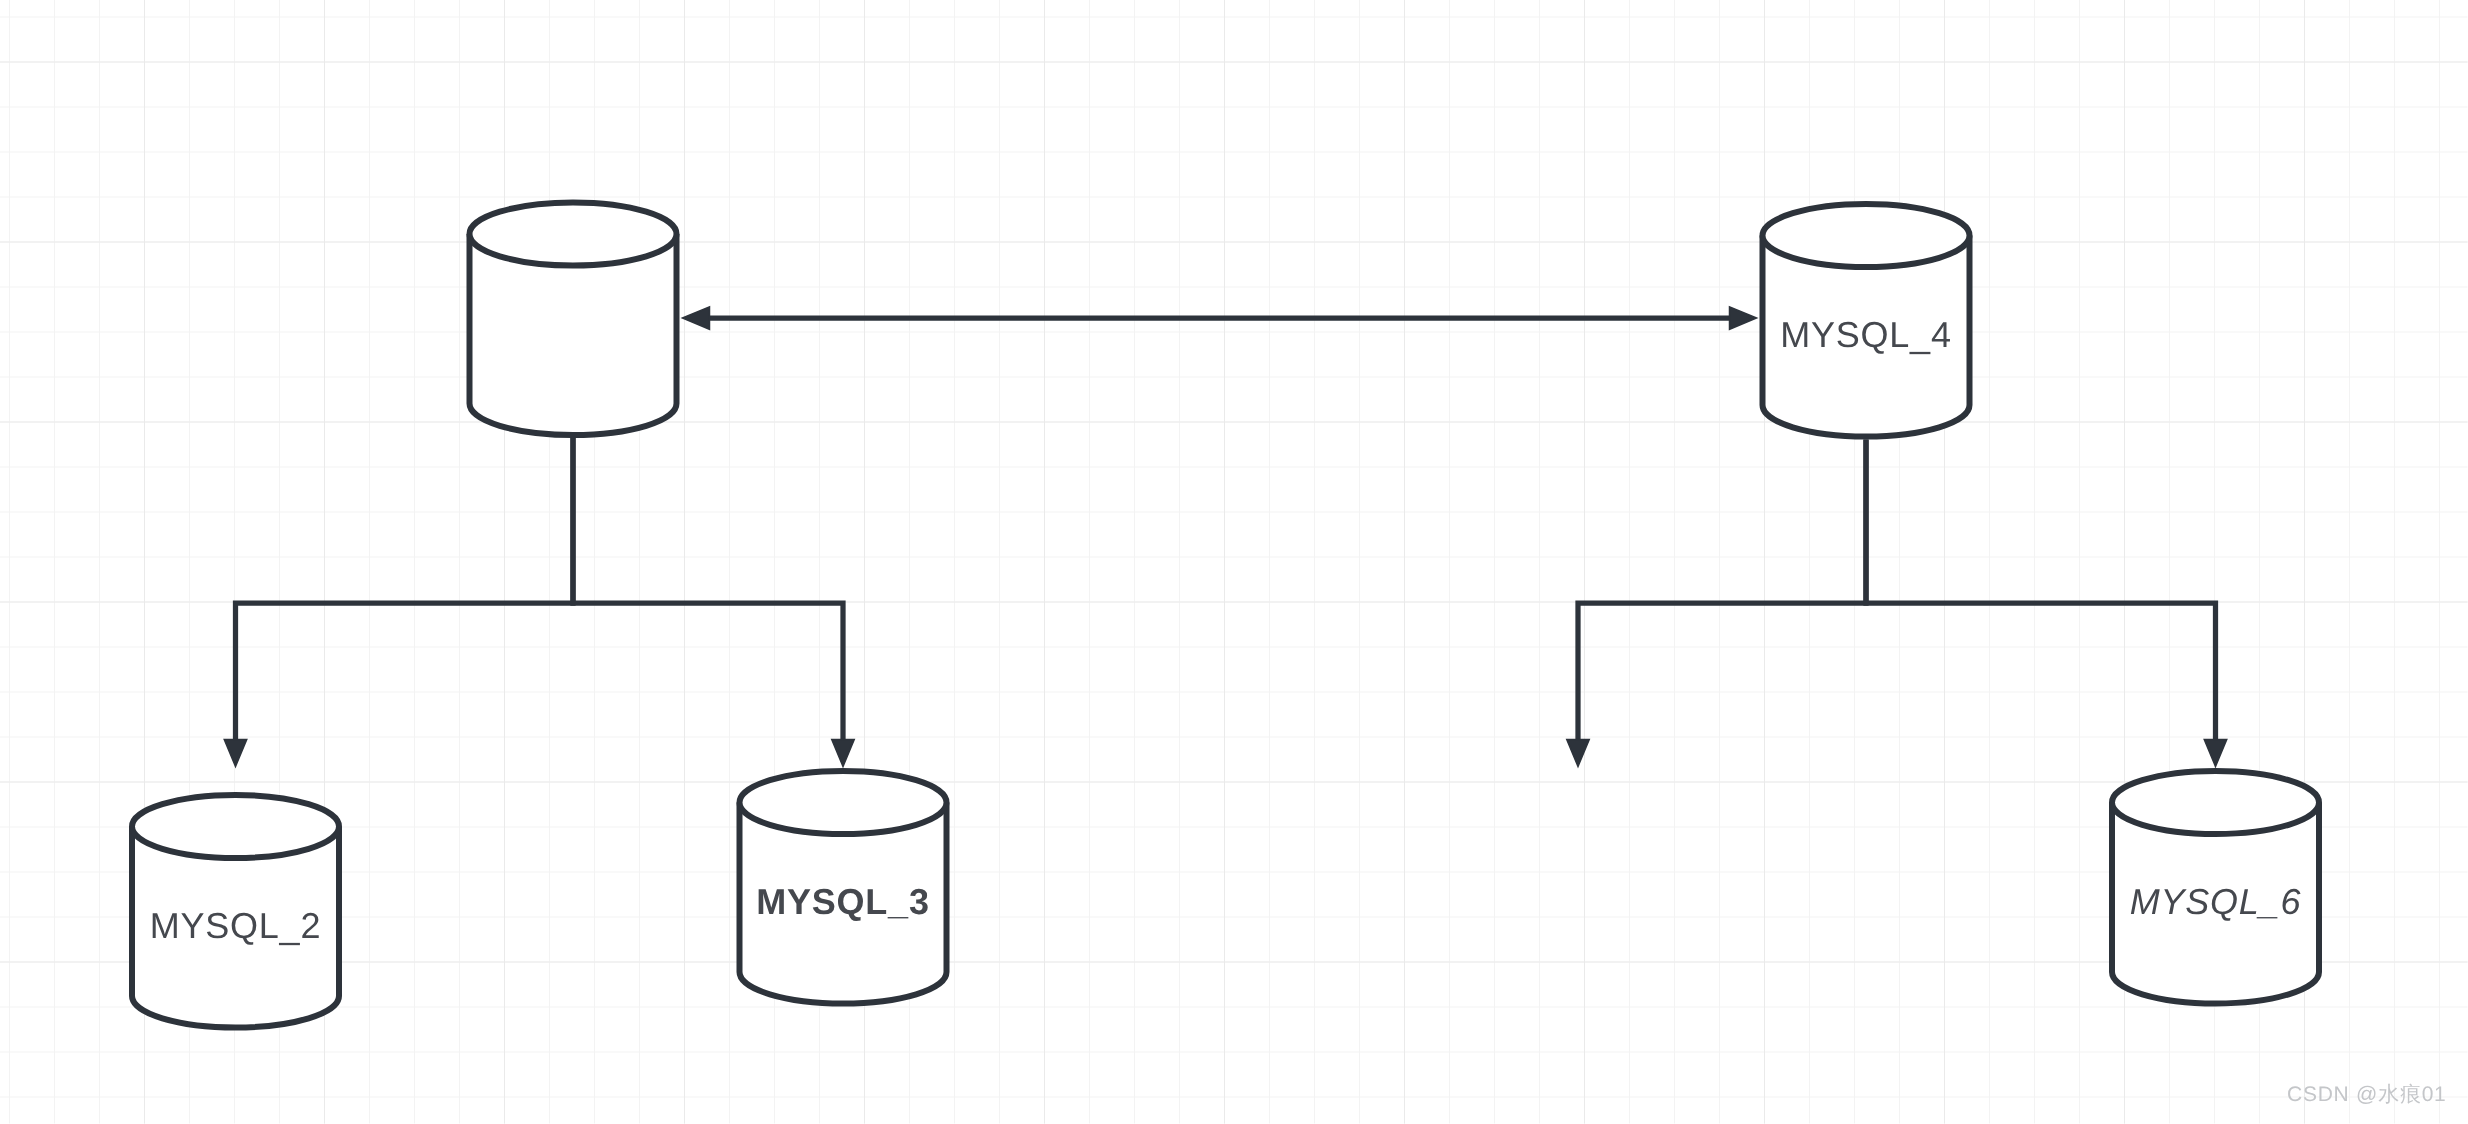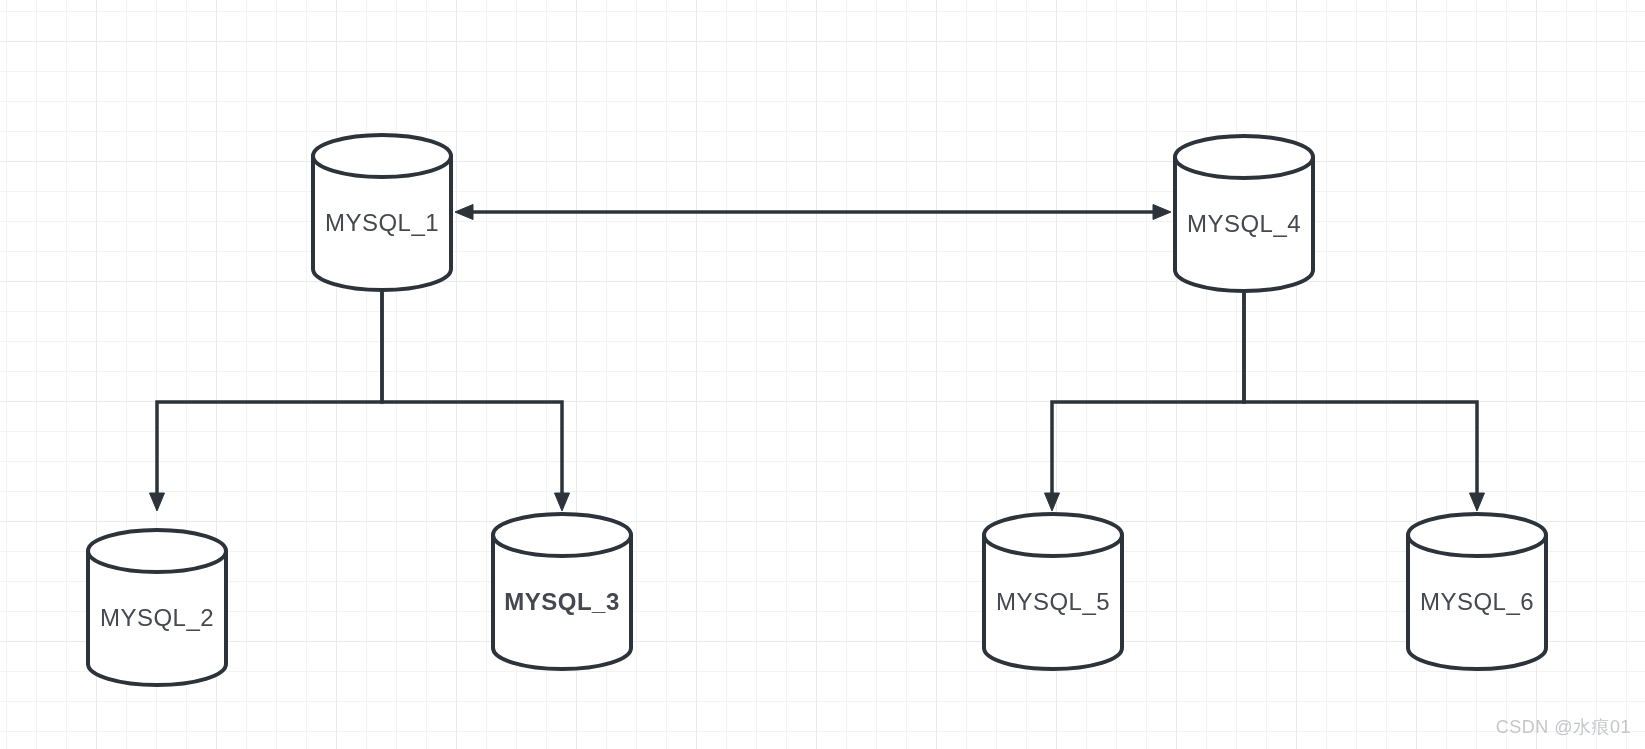"MYSQL_1" div.node-label { html: <div>MYSQL_1</div> -> none }
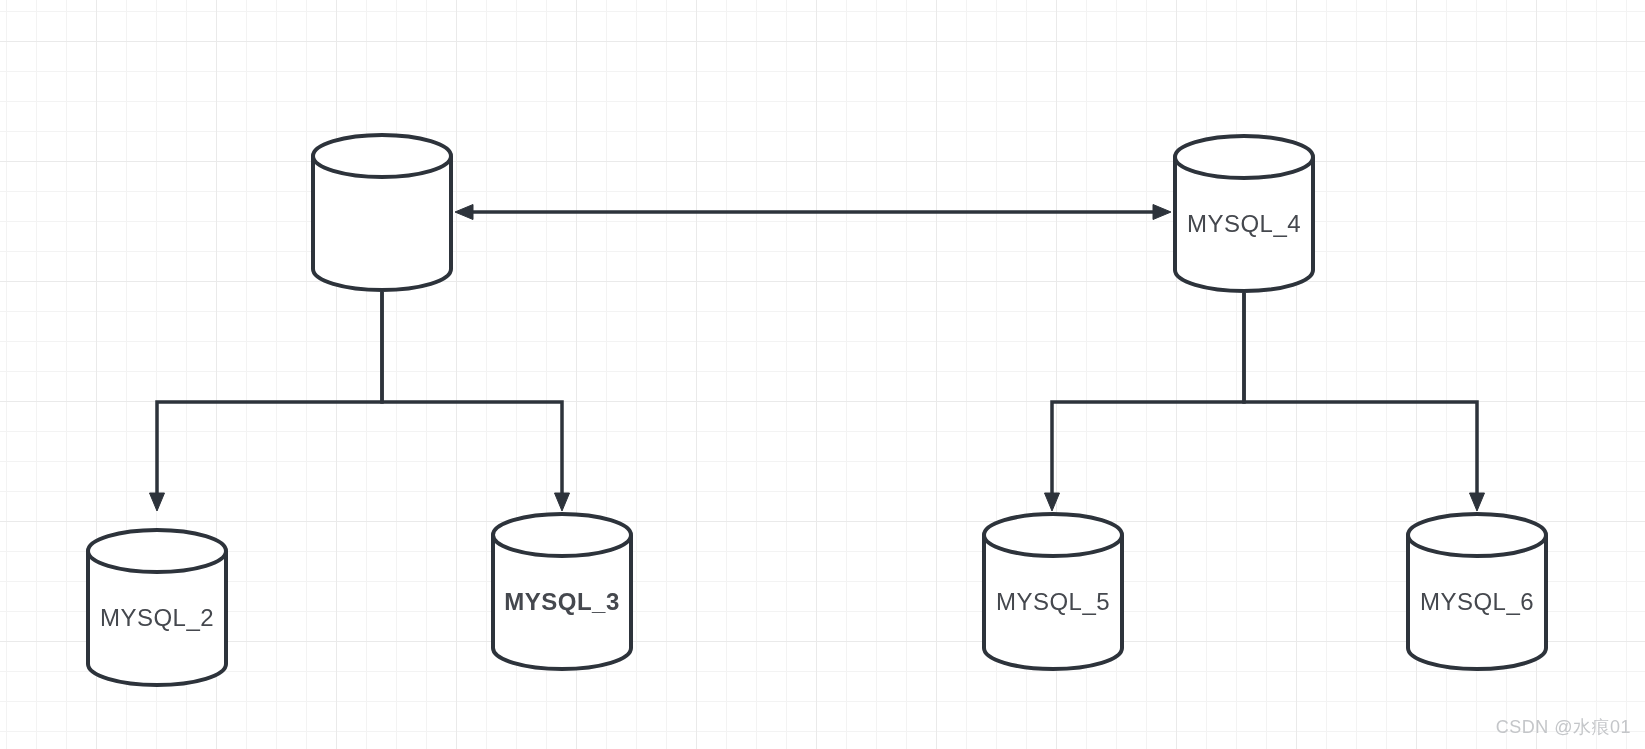"MYSQL_5" div.node { html: <div> <svg> <path></path> <ellipse></ellipse> </svg> <div>MYSQL_5</div> </div> -> none }
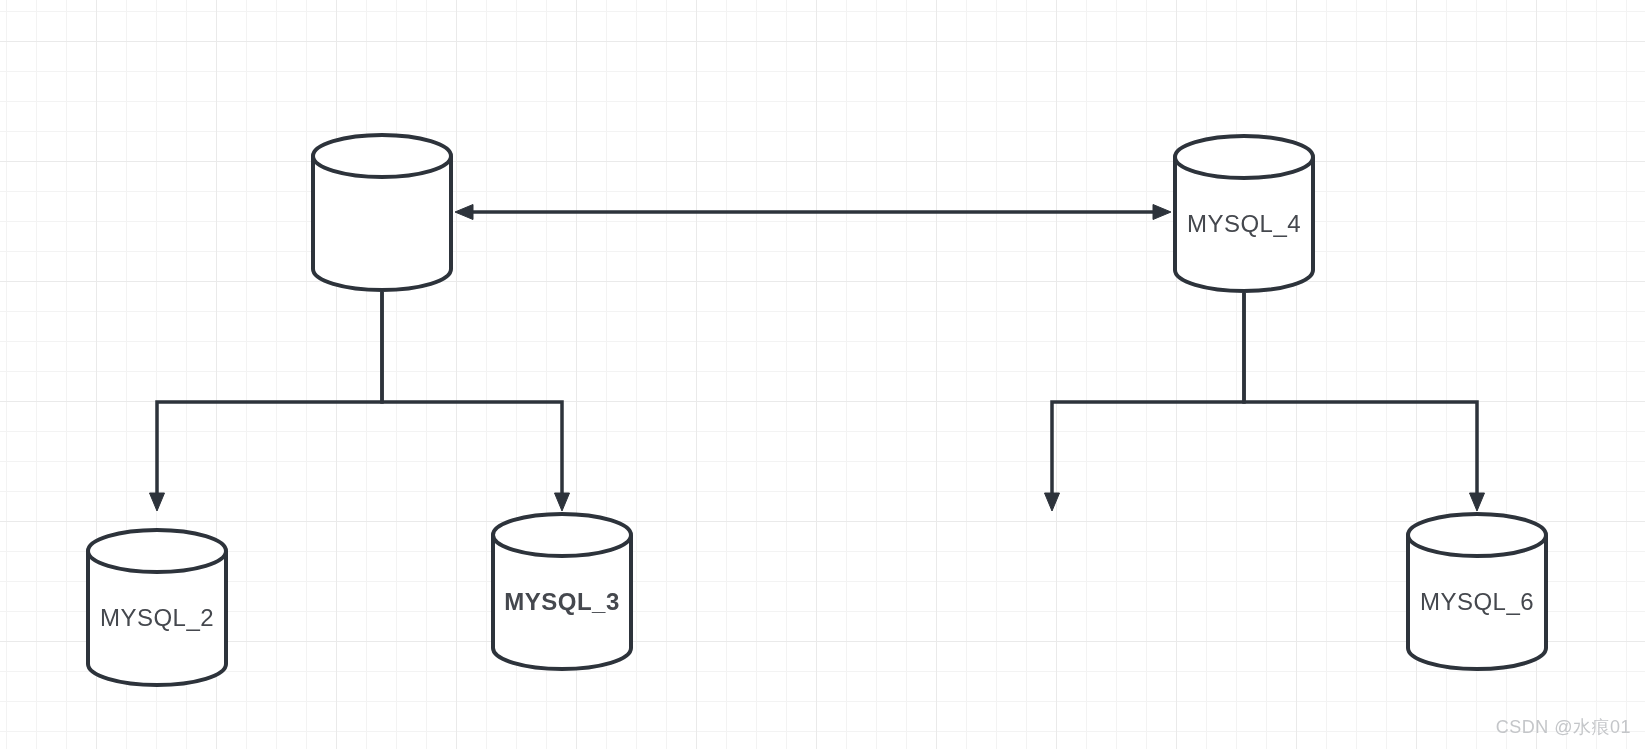"MYSQL_6" #node-mysql-6 { font-style: none -> italic }
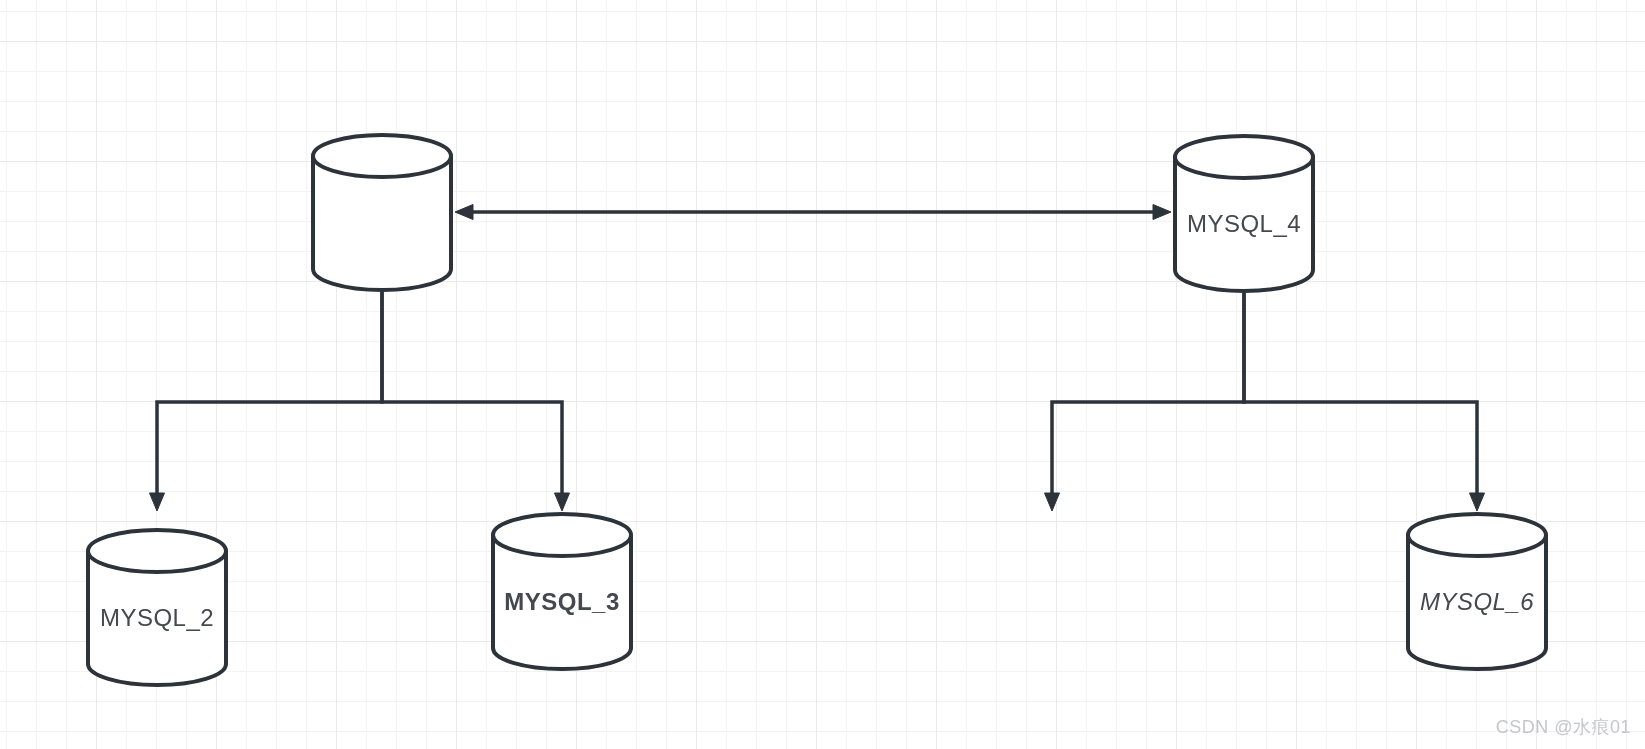"CSDN @水痕01" .watermark { font-size: 18px -> 14px }
